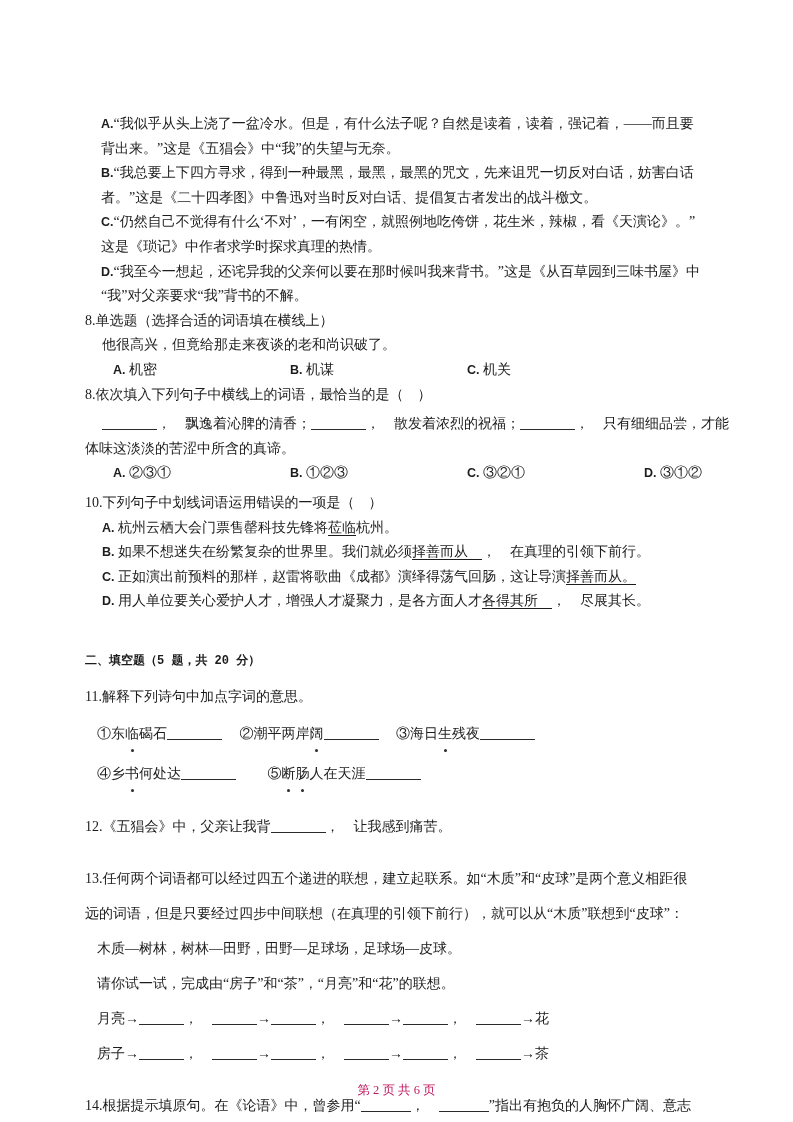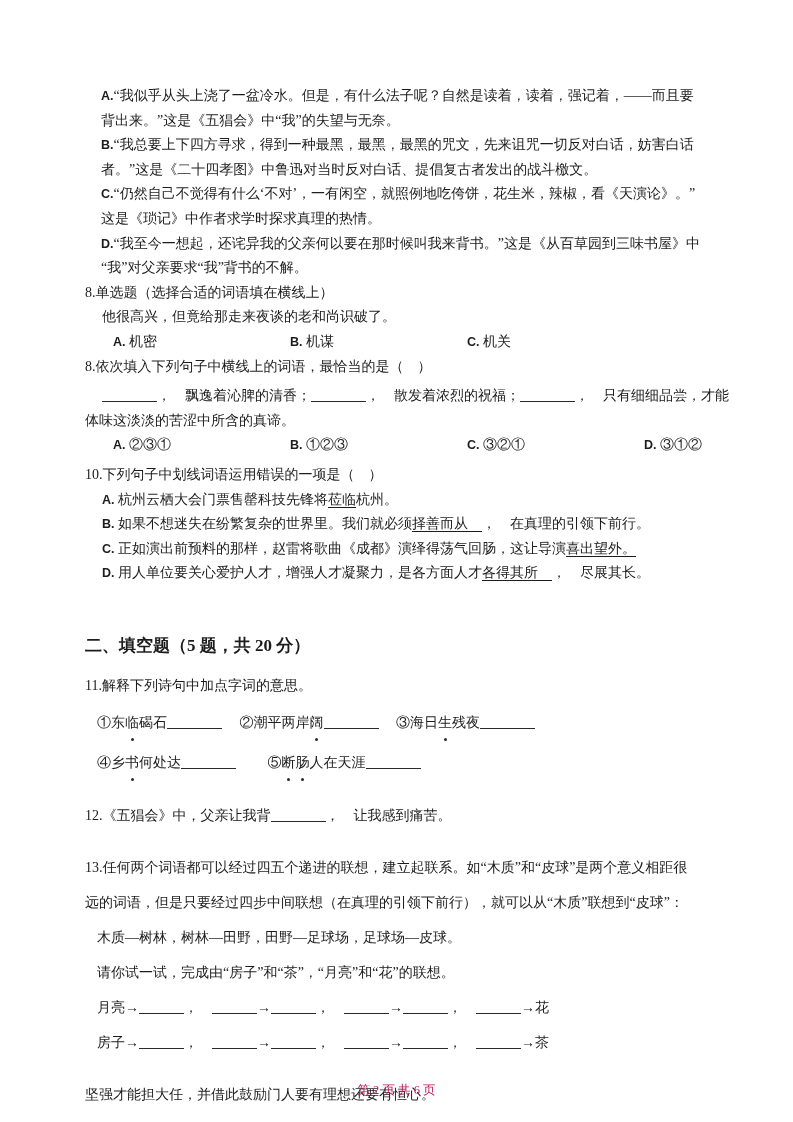"A.“我似乎从头上浇了一盆冷水。但是，有什么法子呢？自然是读着，读着，强记着，—" .page { padding: 84px 40px 0 85px -> 112px 40px 0 85px }
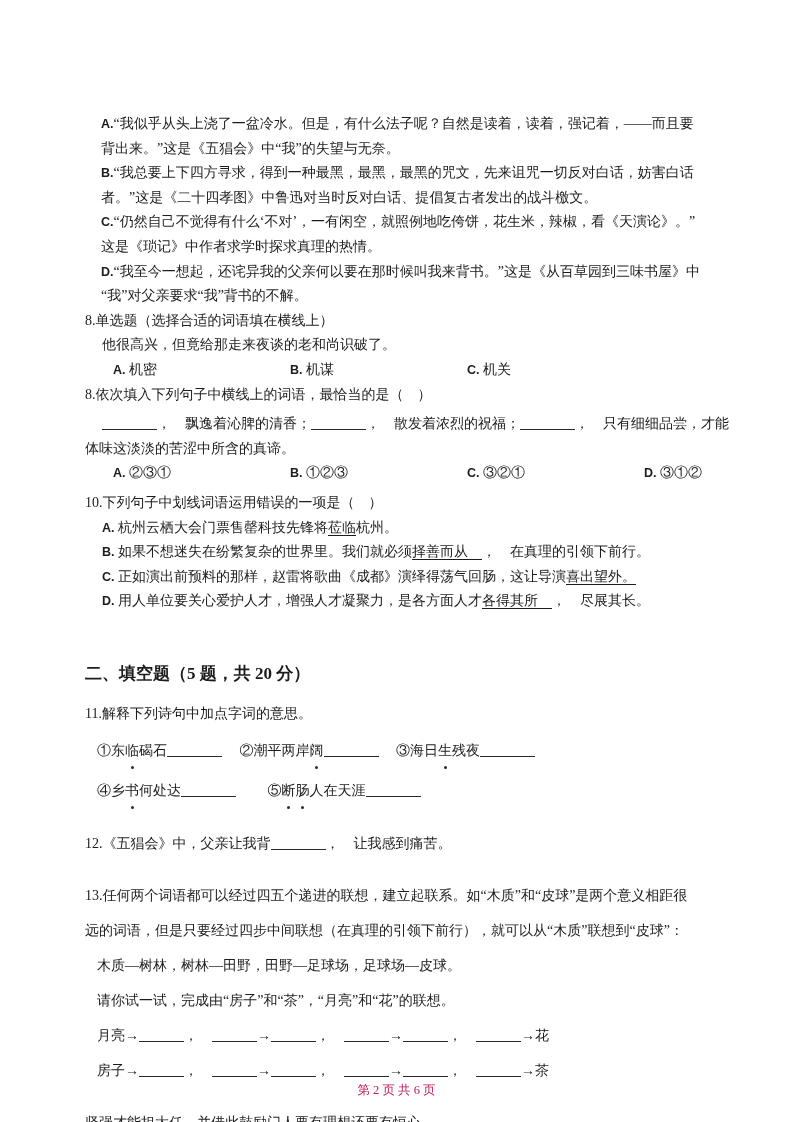"喜出望外。" span.ul { text: 喜出望外 -> 择善而从 }
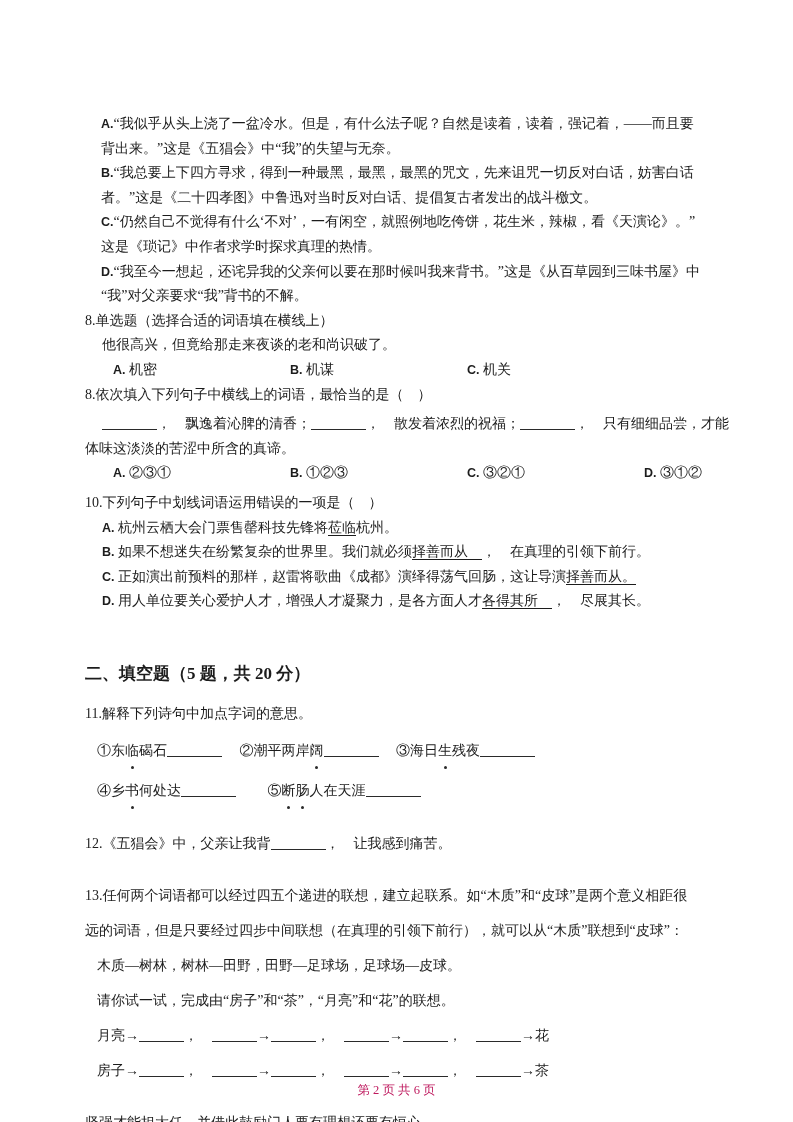"二、填空题（5 题，共 20 分）" .sec-heading { font-family: Liberation Serif, serif -> Liberation Mono, monospace; font-size: 17px -> 12px; margin-top: 47px -> 34px }
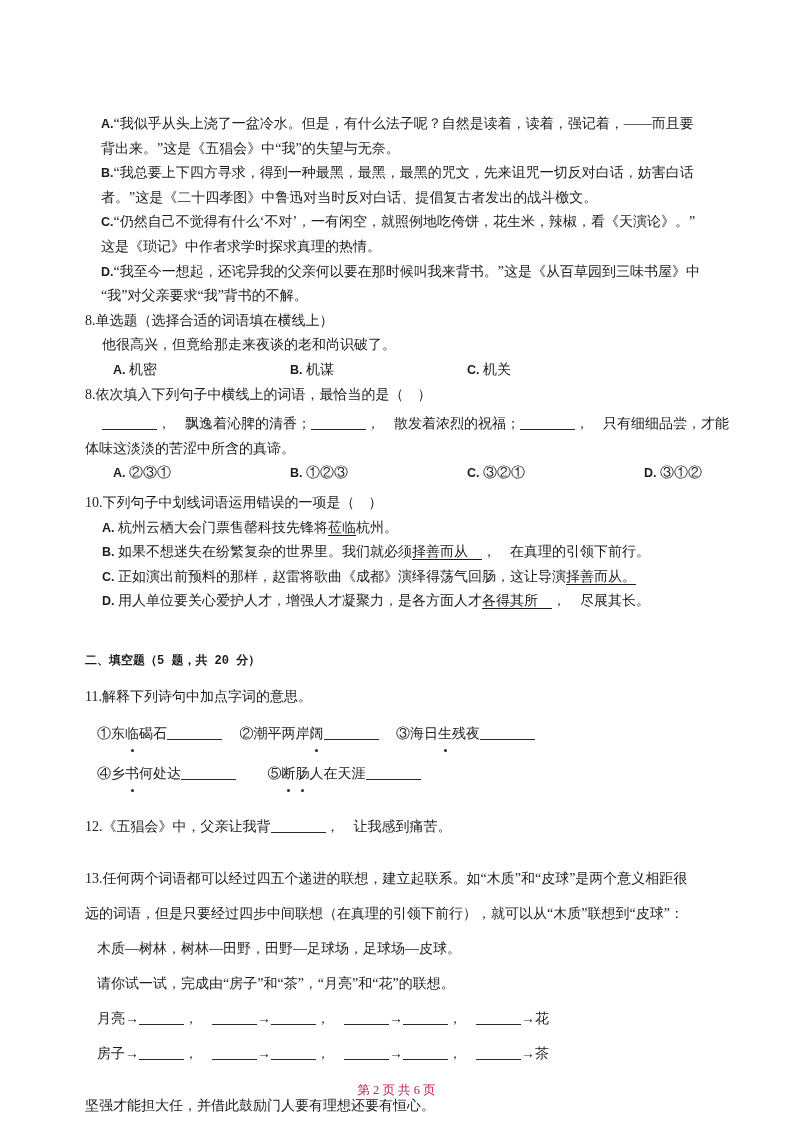"14.根据提示填原句。在《论语》中，曾参用“ ， ”指出有抱负的人胸怀广阔、意志" p { html: none -> <p>14.根据提示填原句。在《论语》中，曾参用“<span></span>， <span></span>”指出有抱负的人胸怀广阔、意志</p> }
